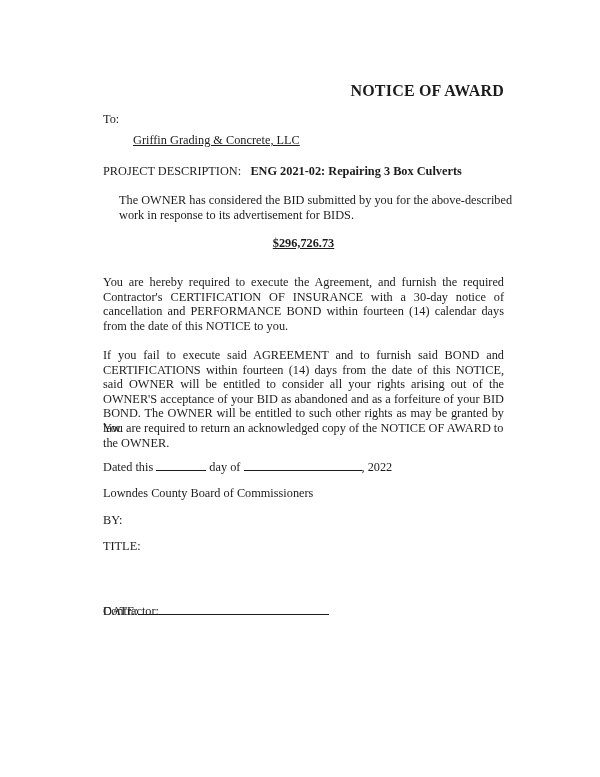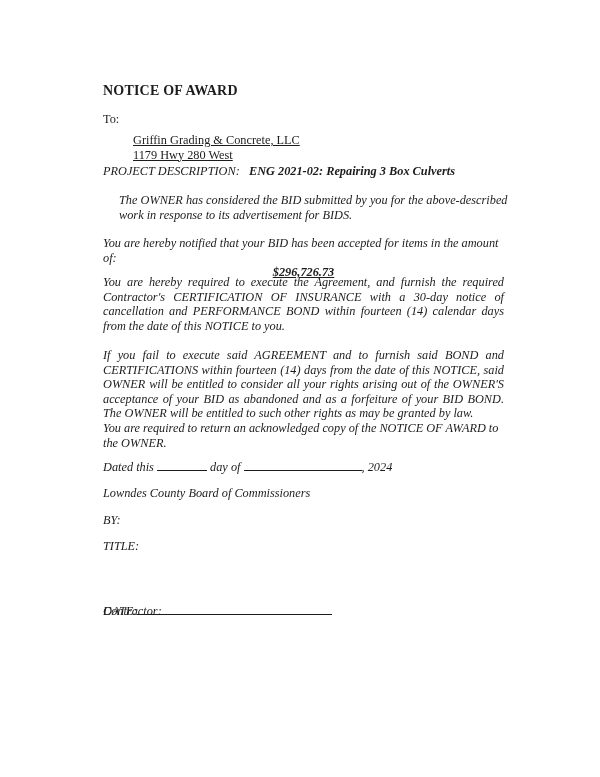"NOTICE OF AWARD" .title { font-size: 14px -> 16px; text-align: left -> right }
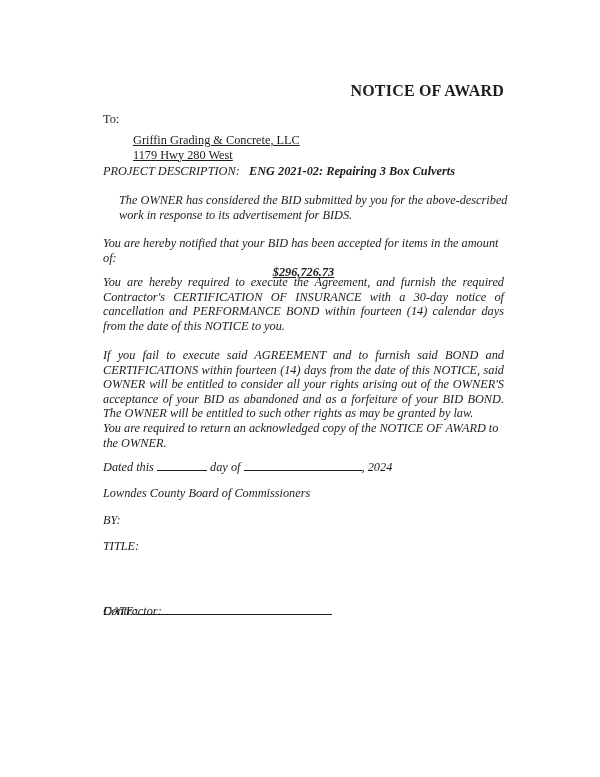"1179 Hwy 280 West" div { html: <div>1179 Hwy 280 West</div> -> none }
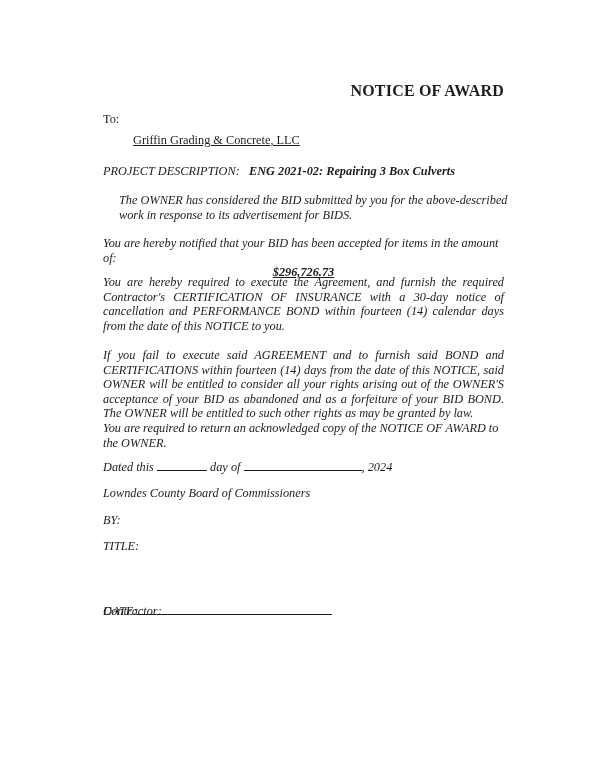"PROJECT DESCRIPTION: ENG 2021-02:" .blk { font-style: italic -> none }
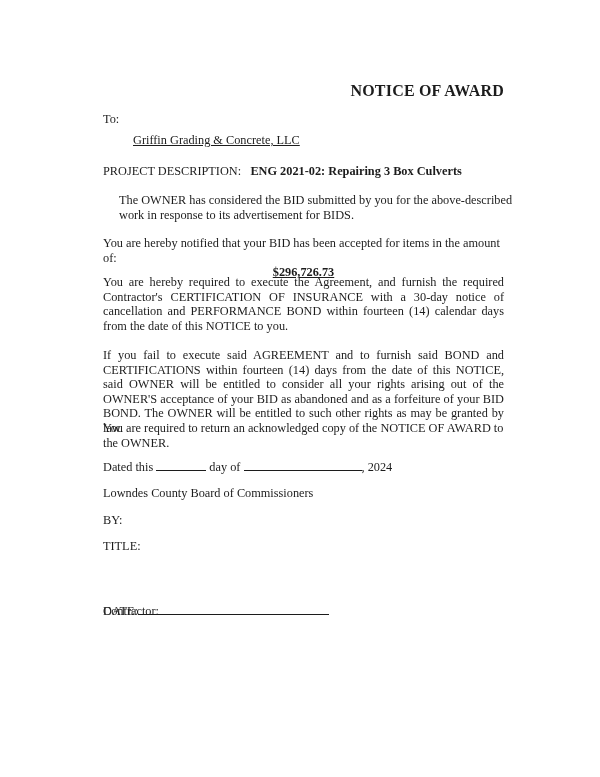"You are hereby notified that" div { html: <div>You are hereby notified that your BID has been accepted for items in the amount of:</div> -> none }
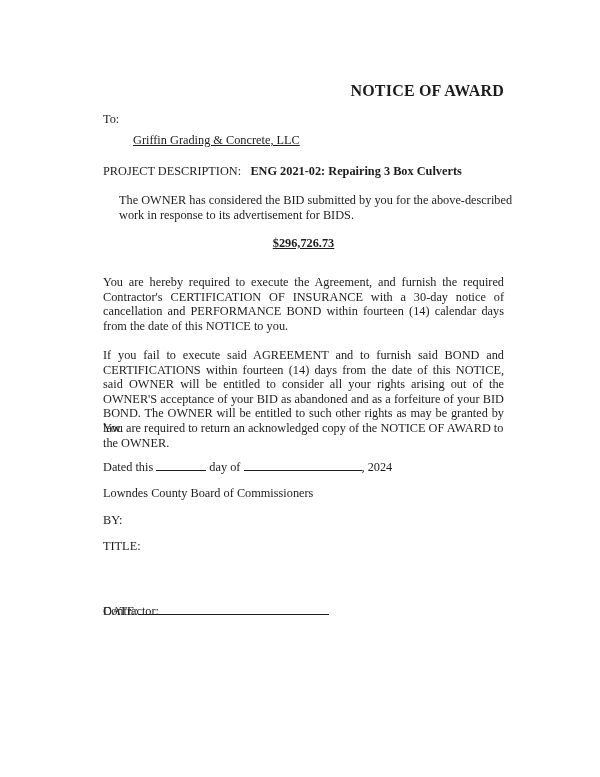", 2024" span { text: 2024 -> 2022 }
